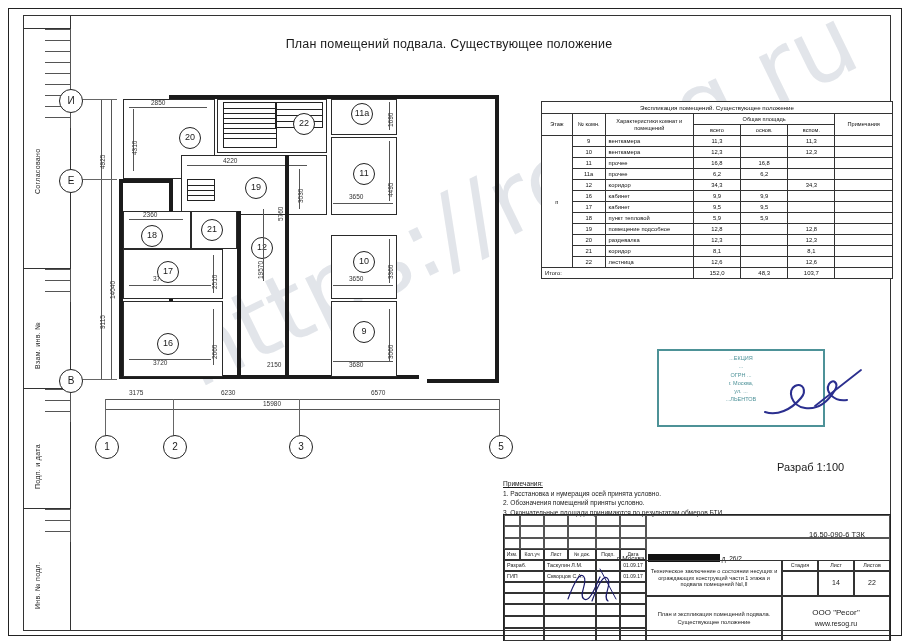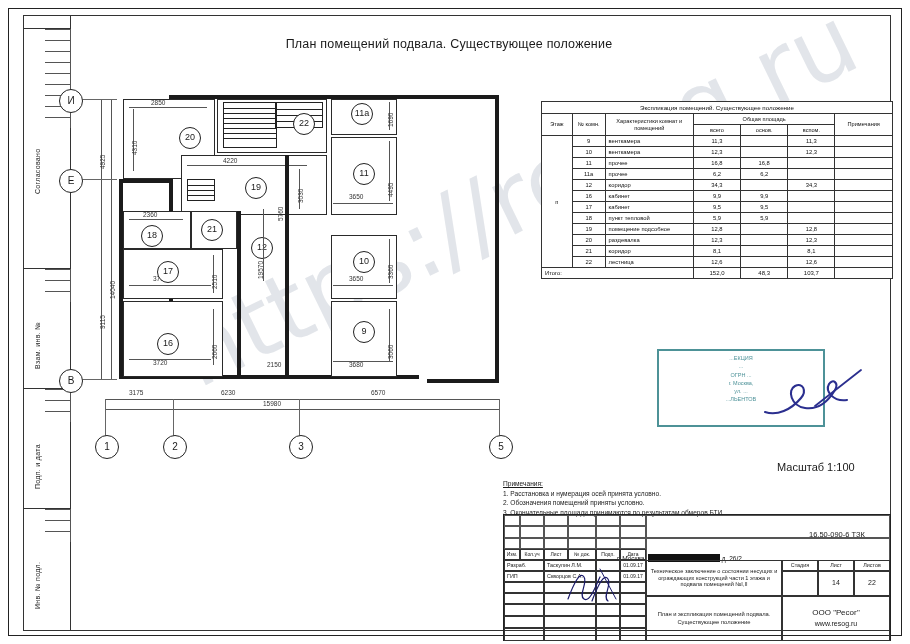"Масштаб 1:100" div { text: Масштаб -> Разраб }
